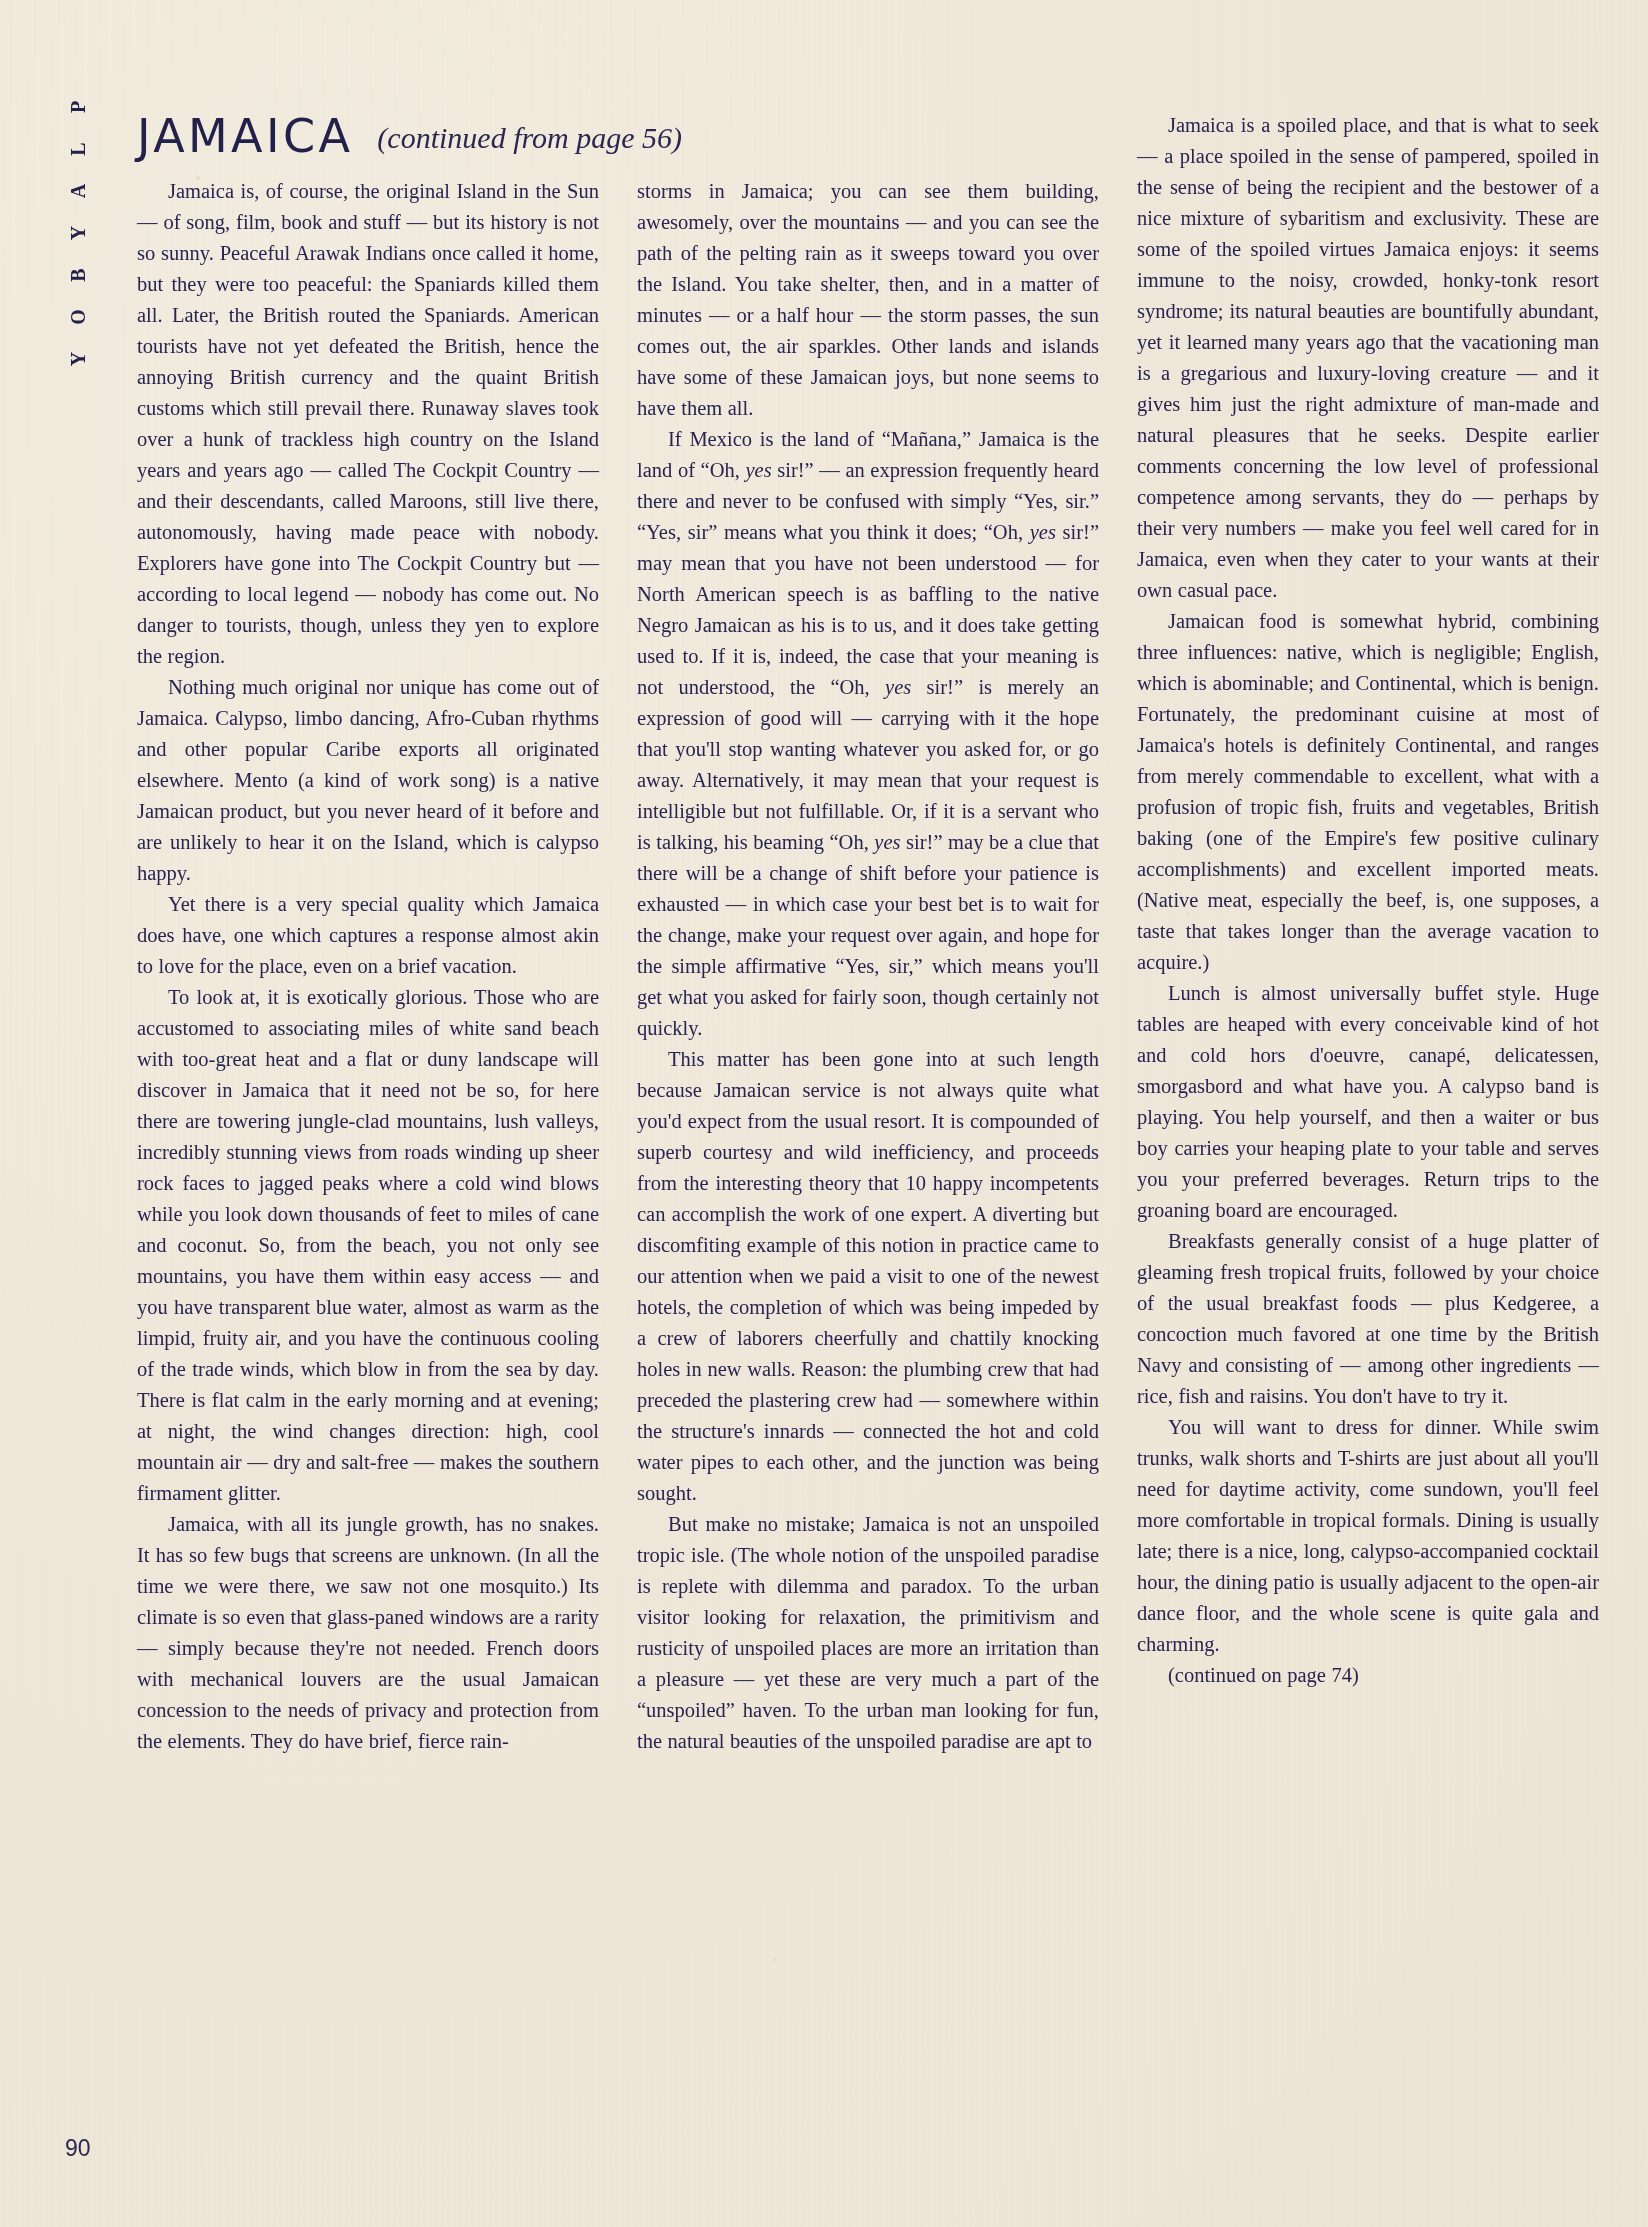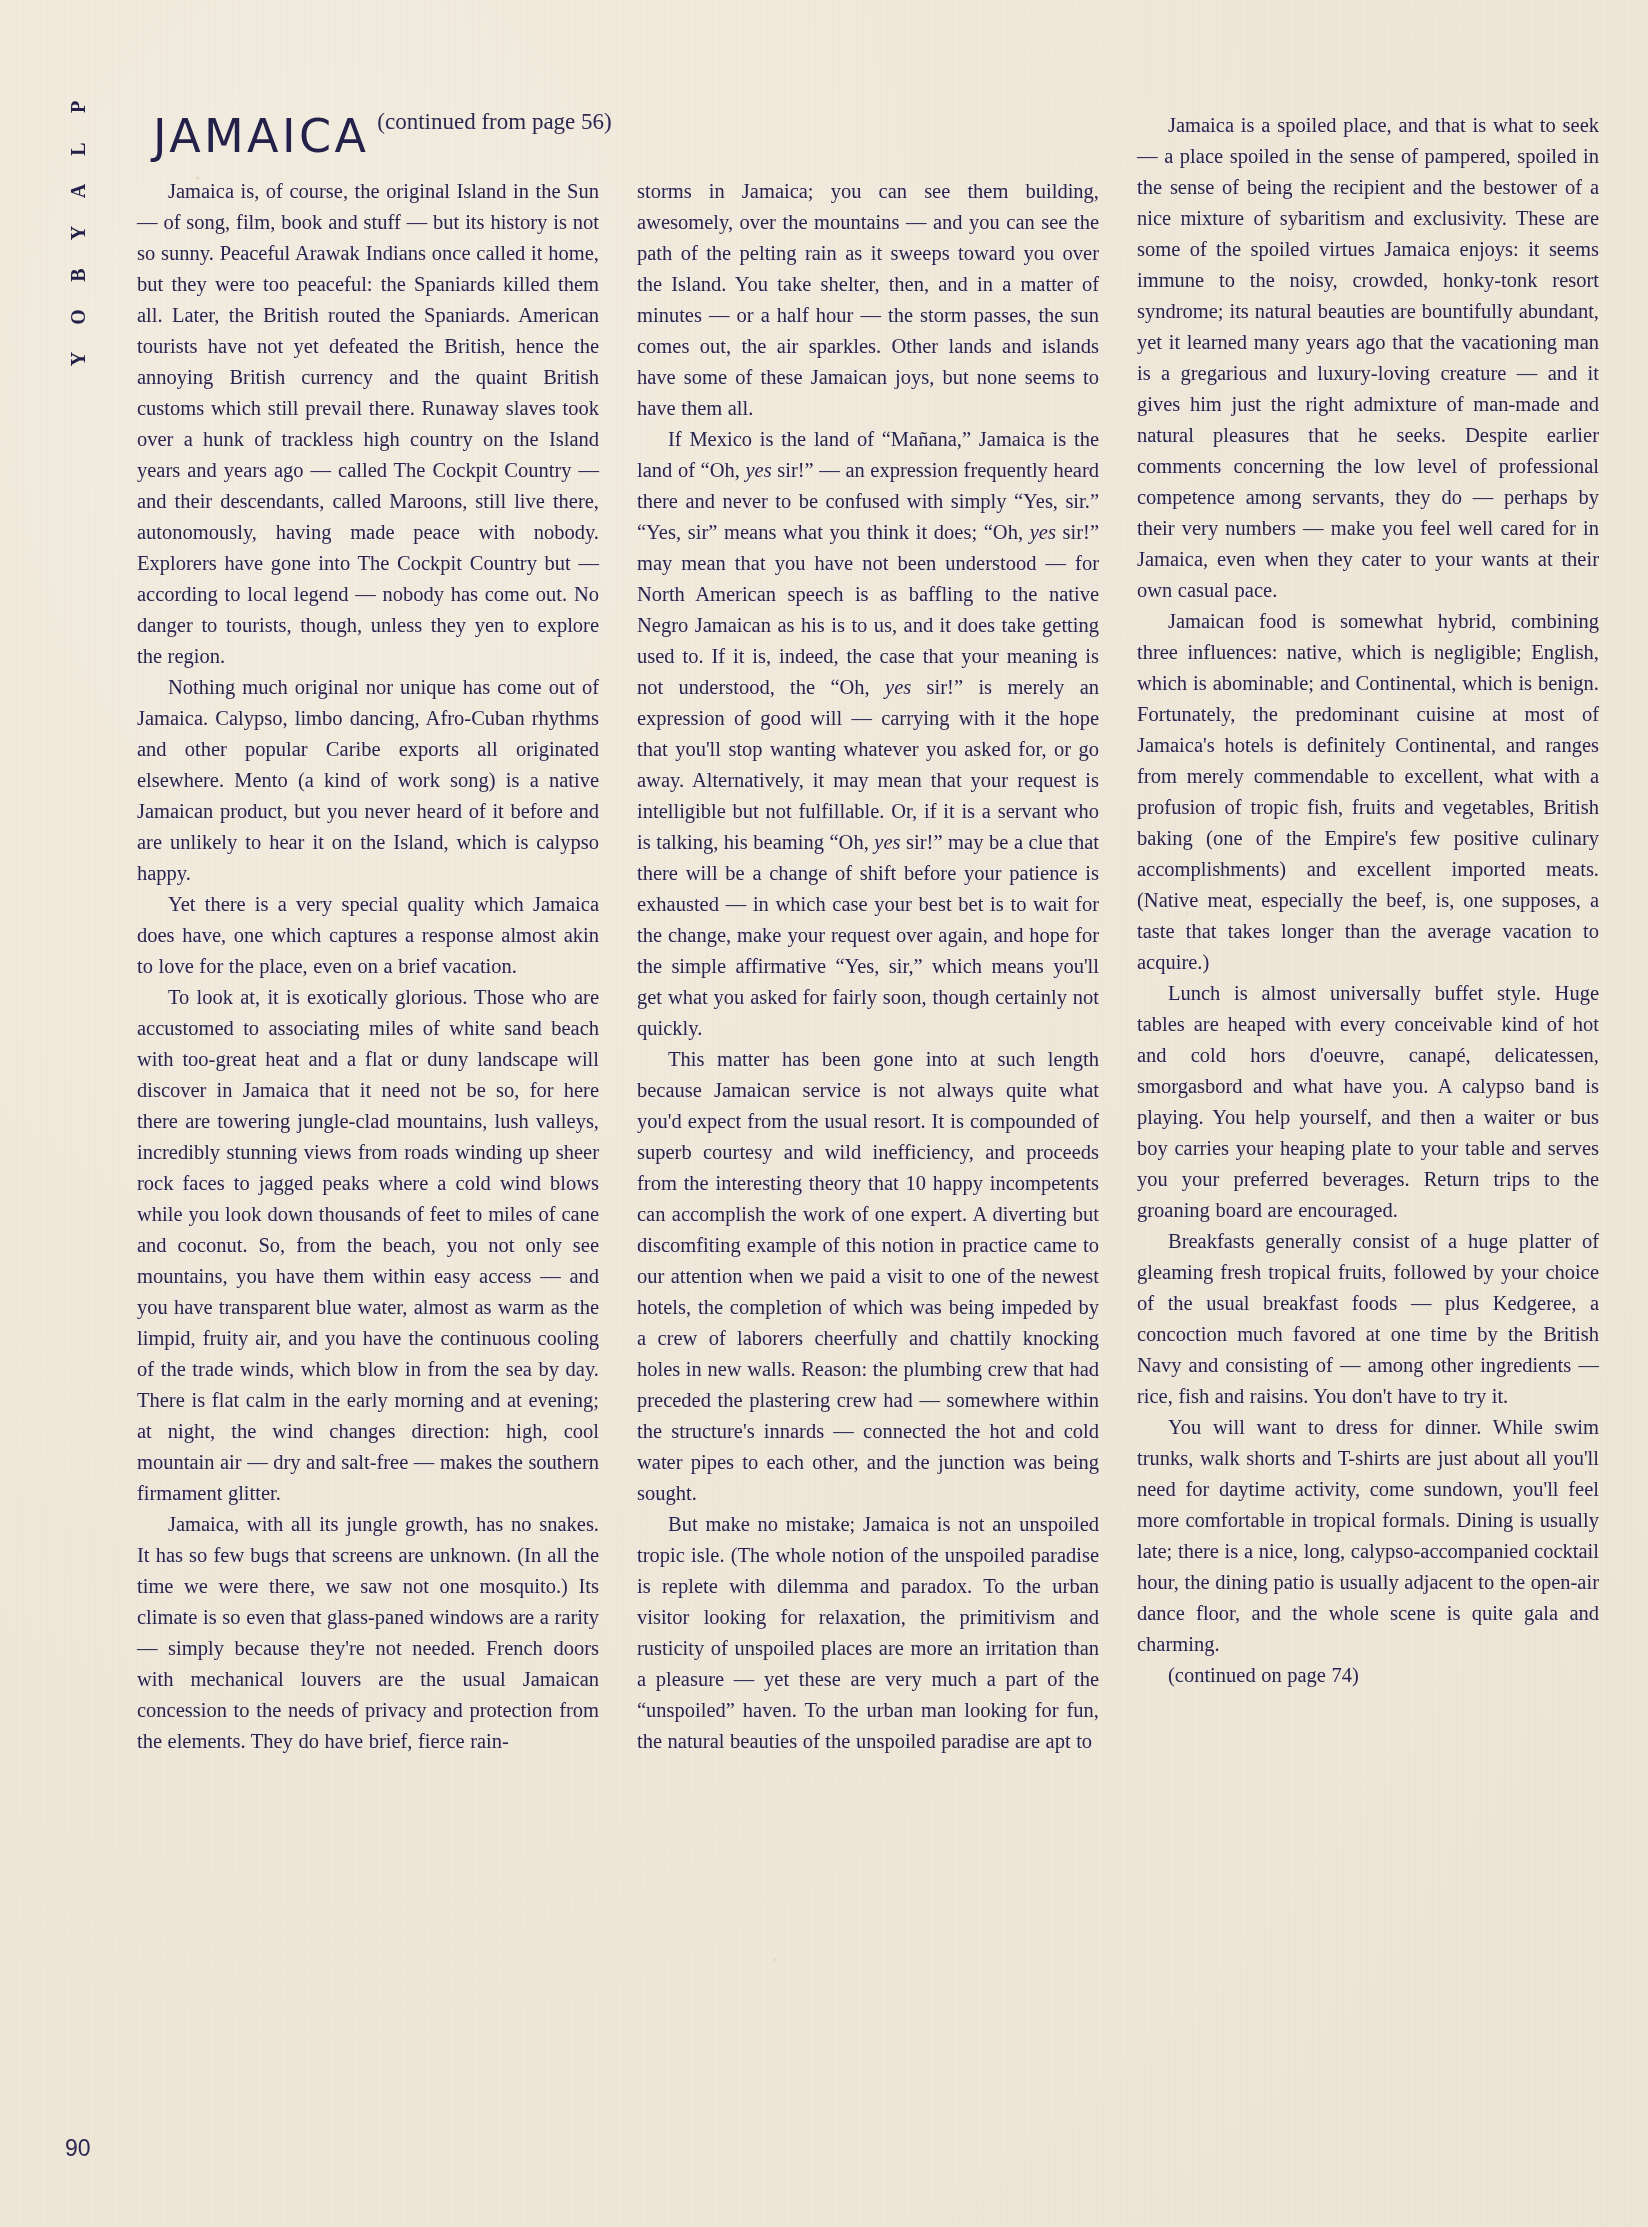"JAMAICA" .article-head { align-items: flex-start -> flex-end; gap: 8px -> 24px; left: 153px -> 137px }
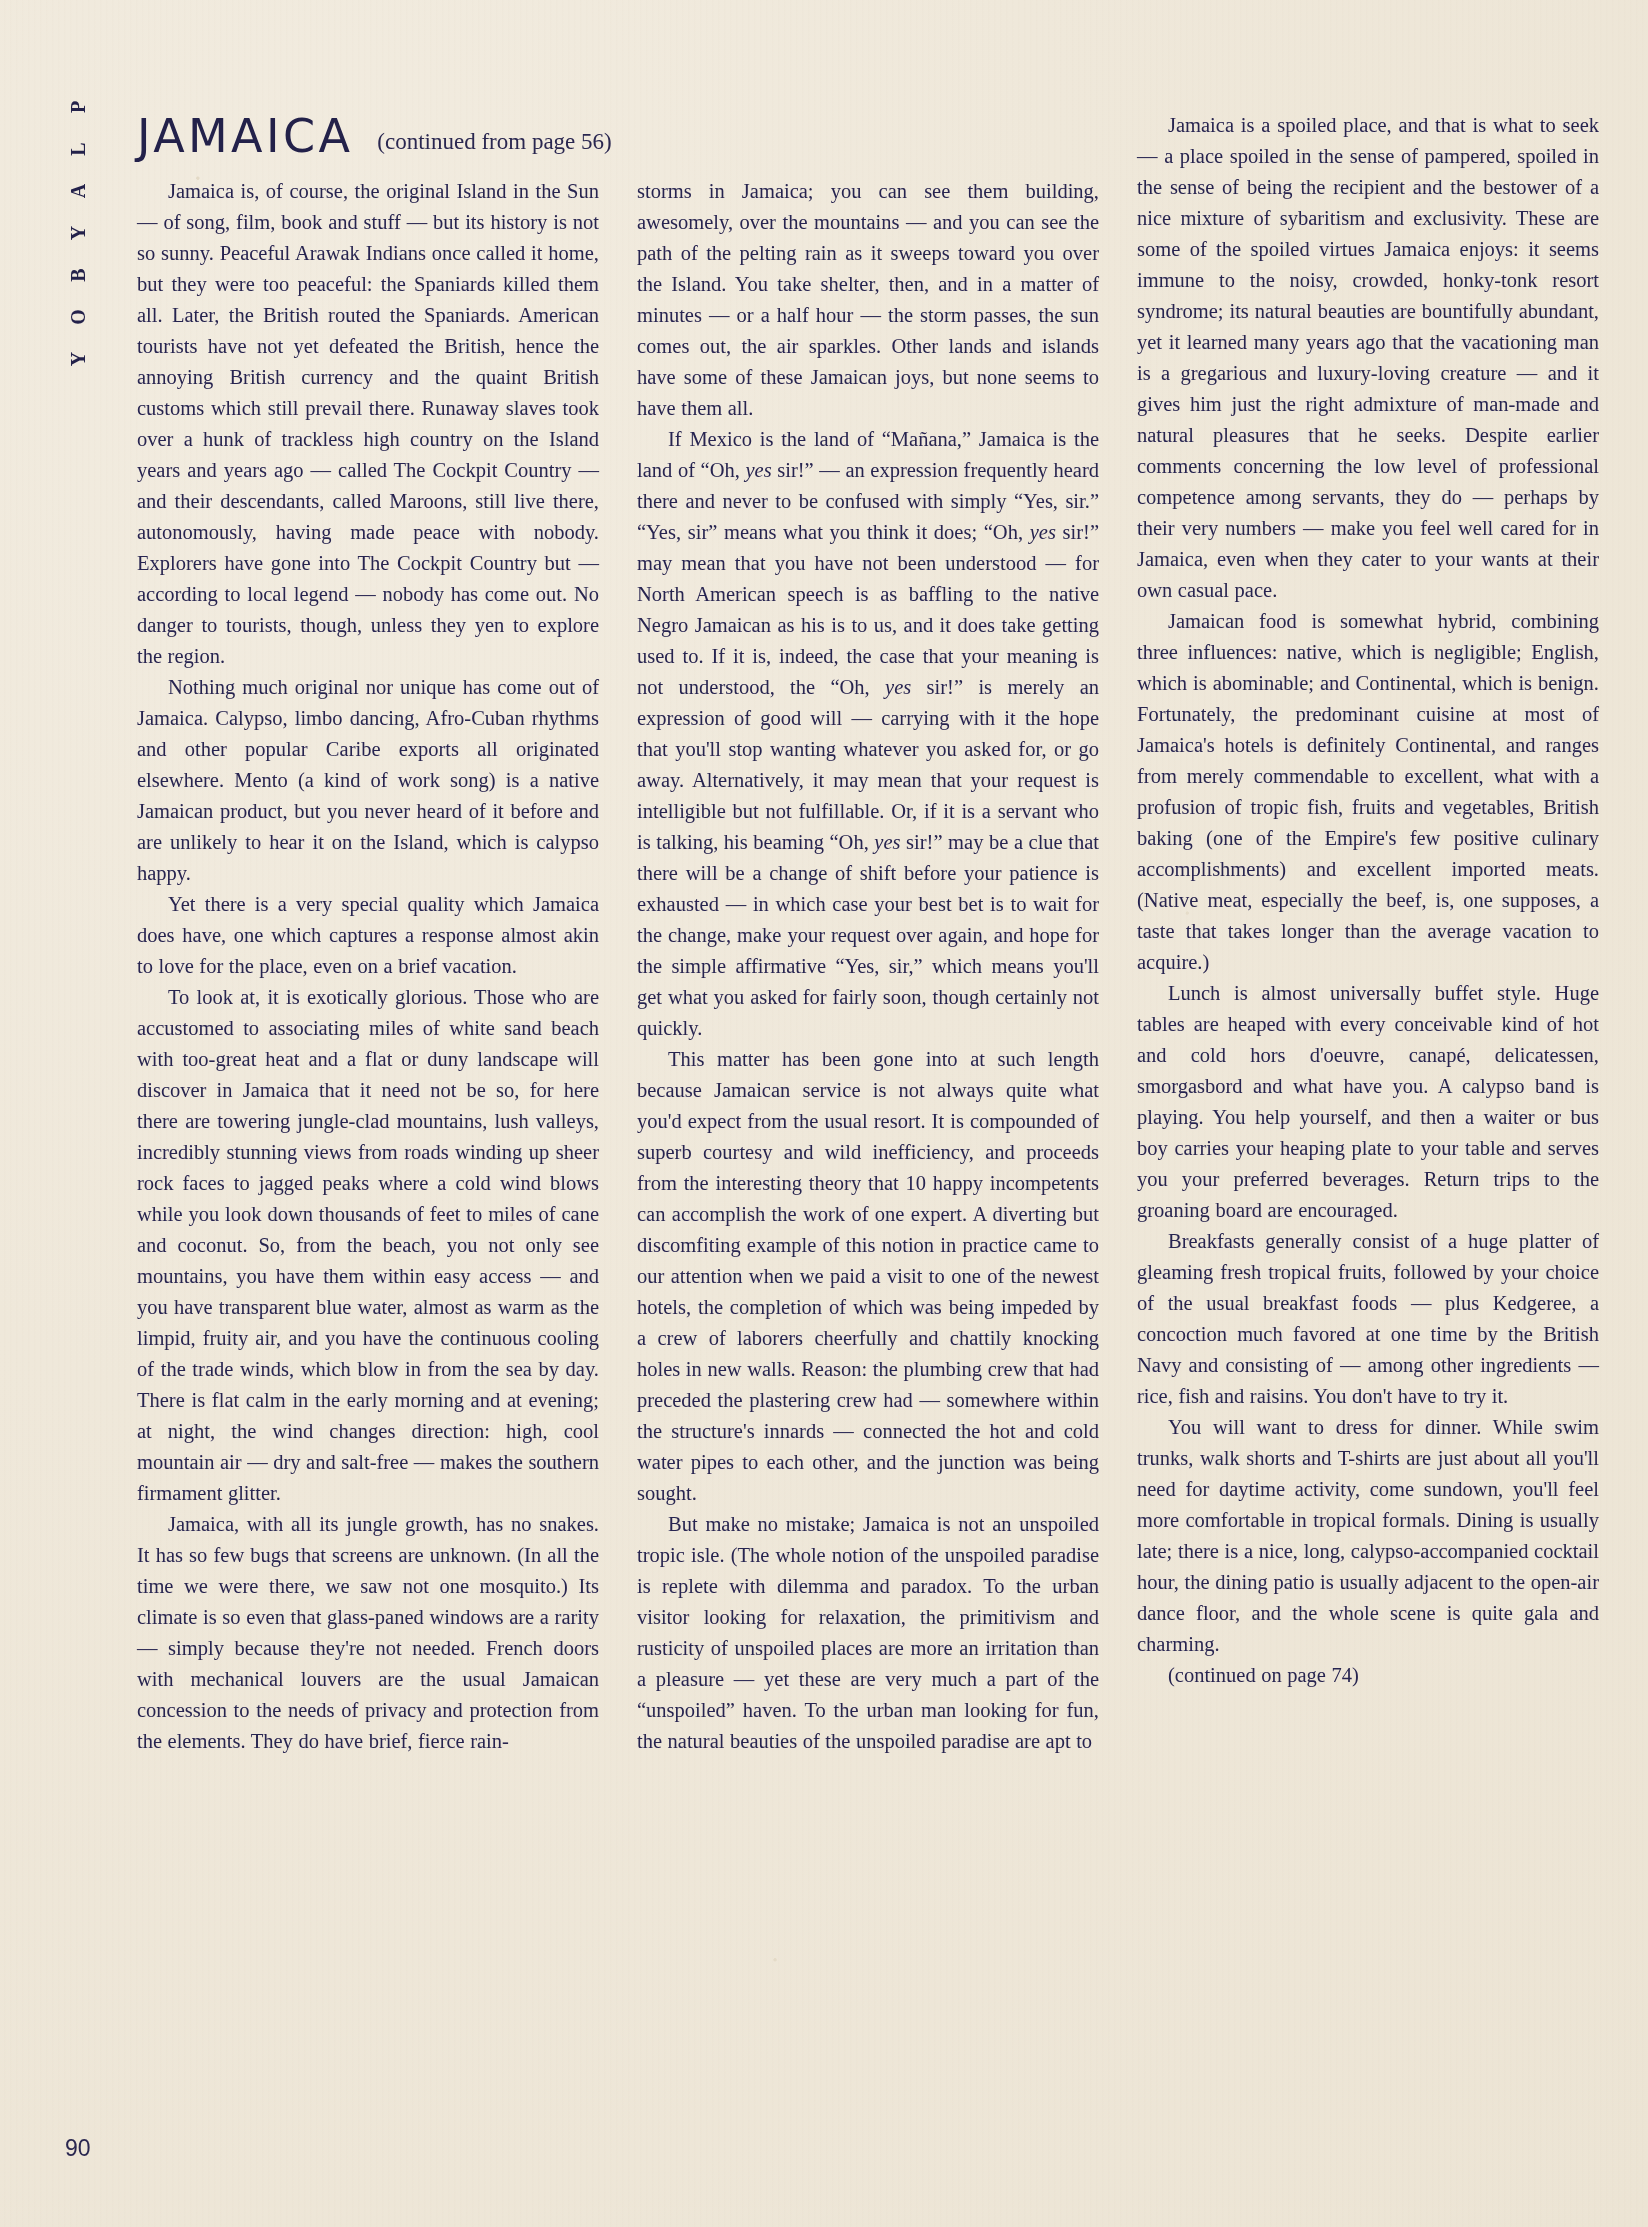"(continued from page 56)" .continued-from { font-size: 23px -> 30px; font-style: none -> italic }
